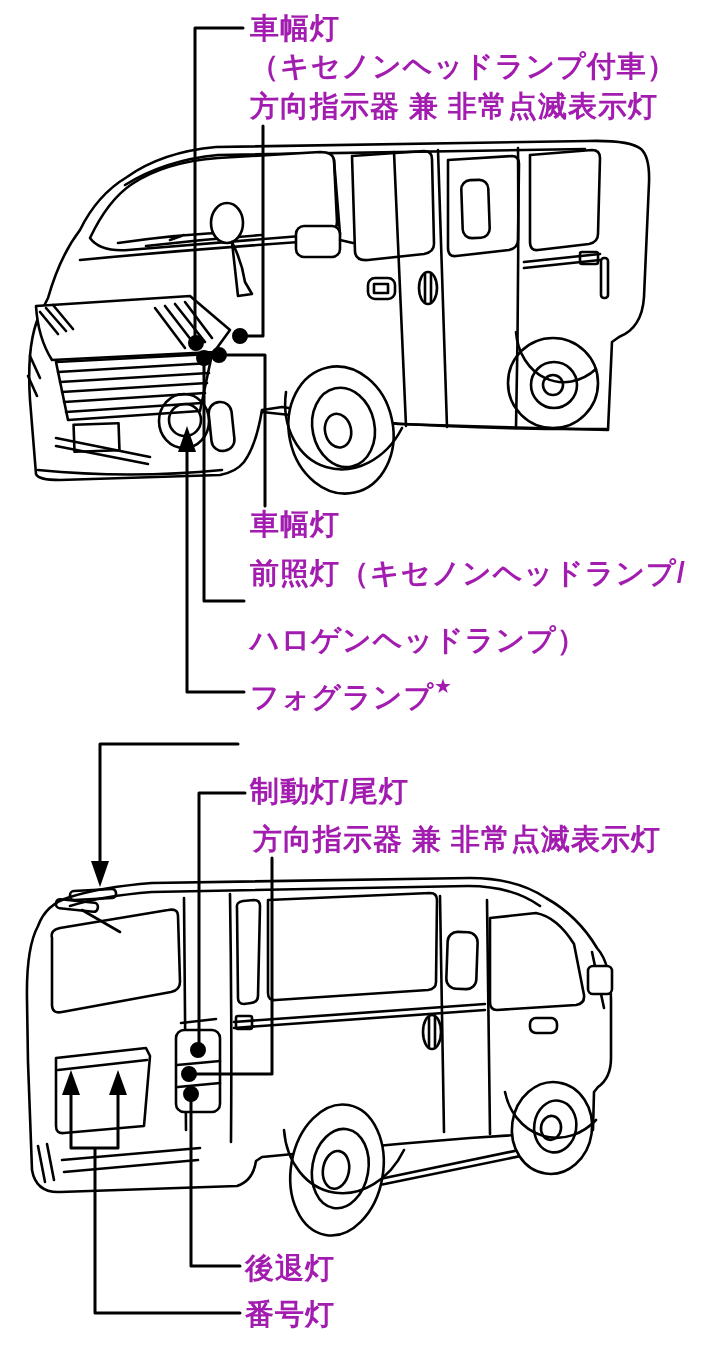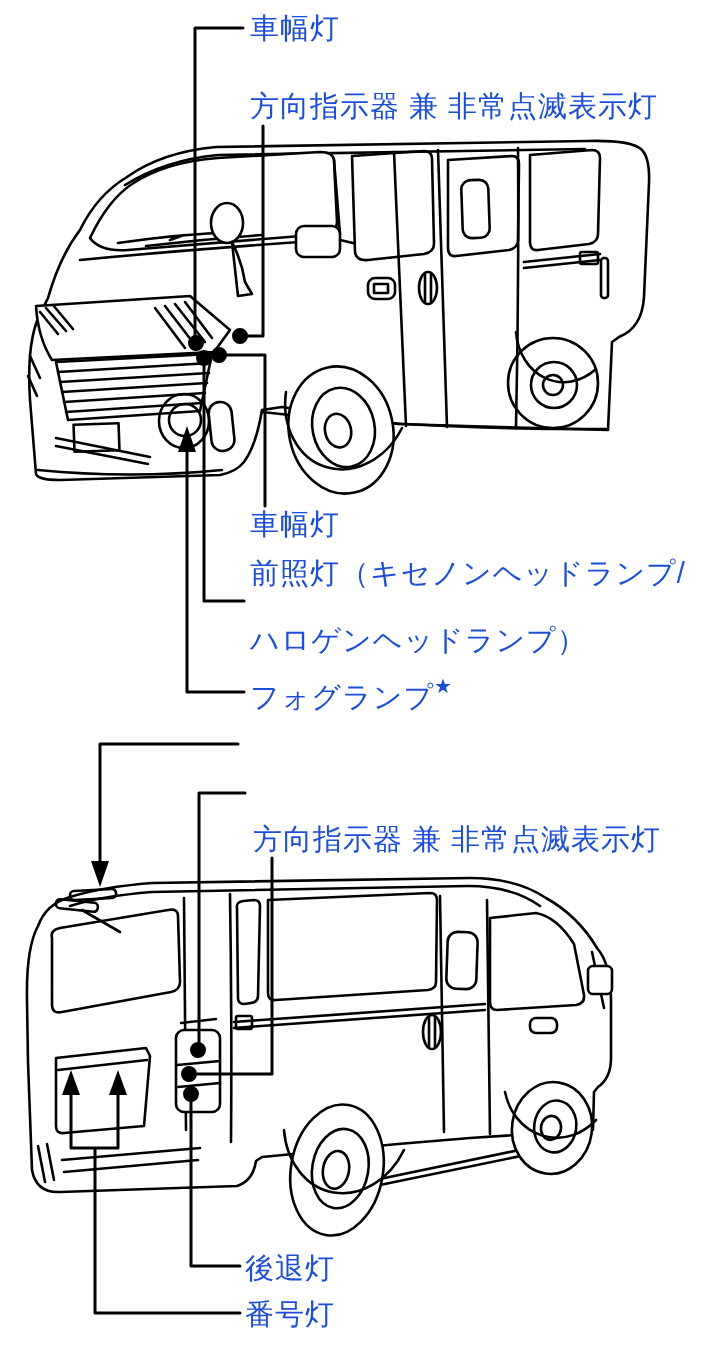"車幅灯" .lbl { color: #1d4ed8 -> #a21caf; font-weight: 400 -> 700 }
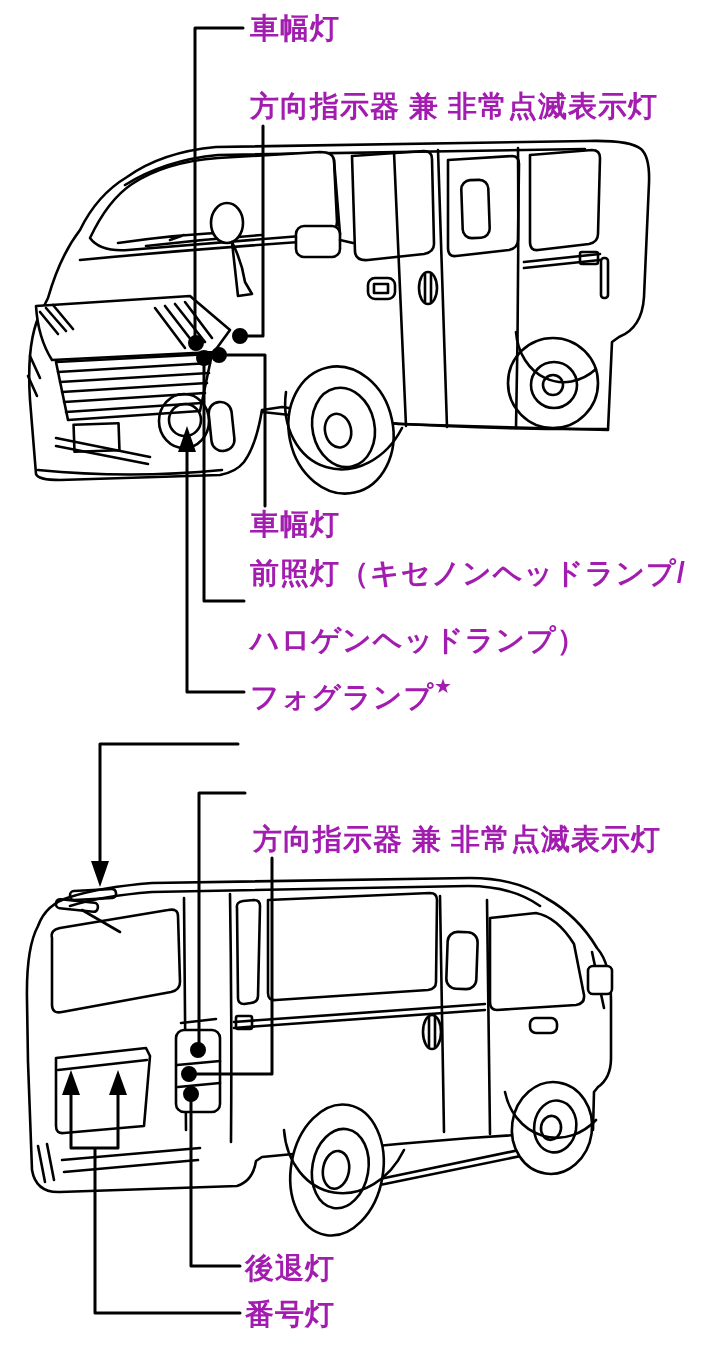"（キセノンヘッドランプ付車）" div.lbl { html: none -> <div>（キセノンヘッドランプ付車）</div> }
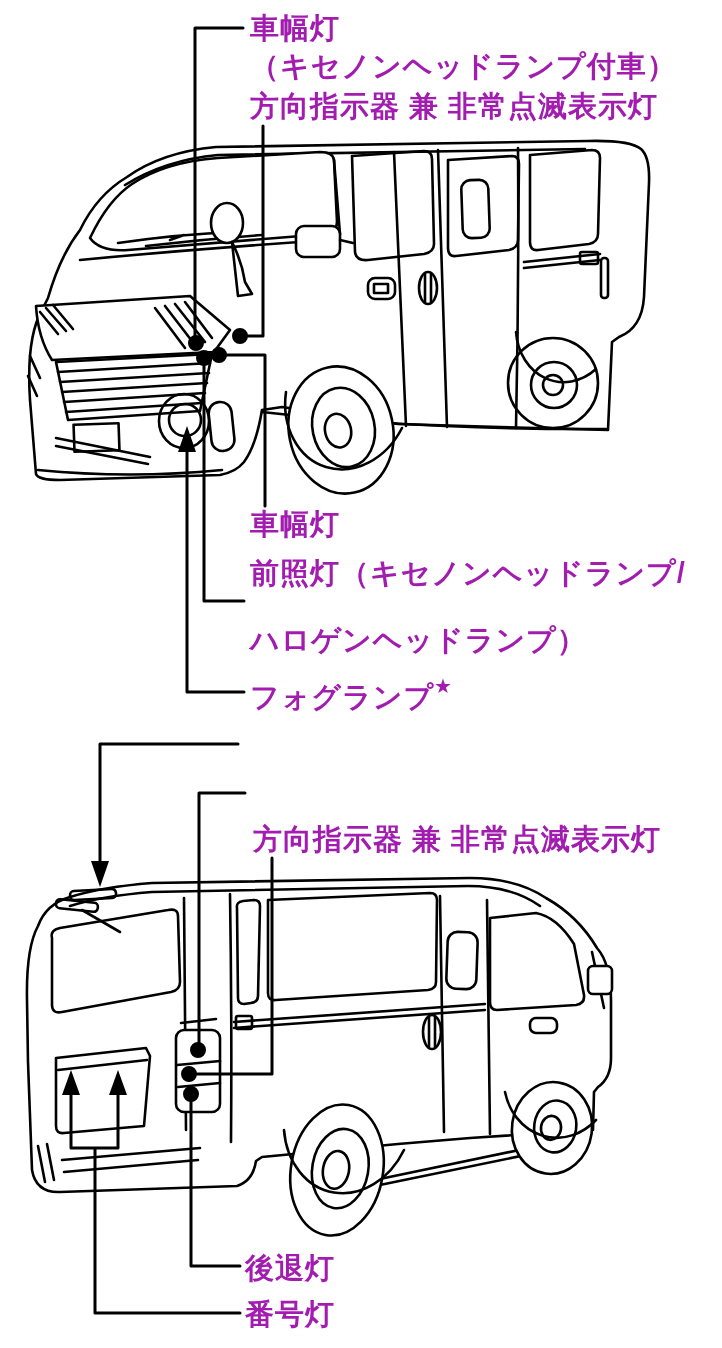"制動灯/尾灯" div.lbl { html: none -> <div>制動灯/尾灯</div> }
